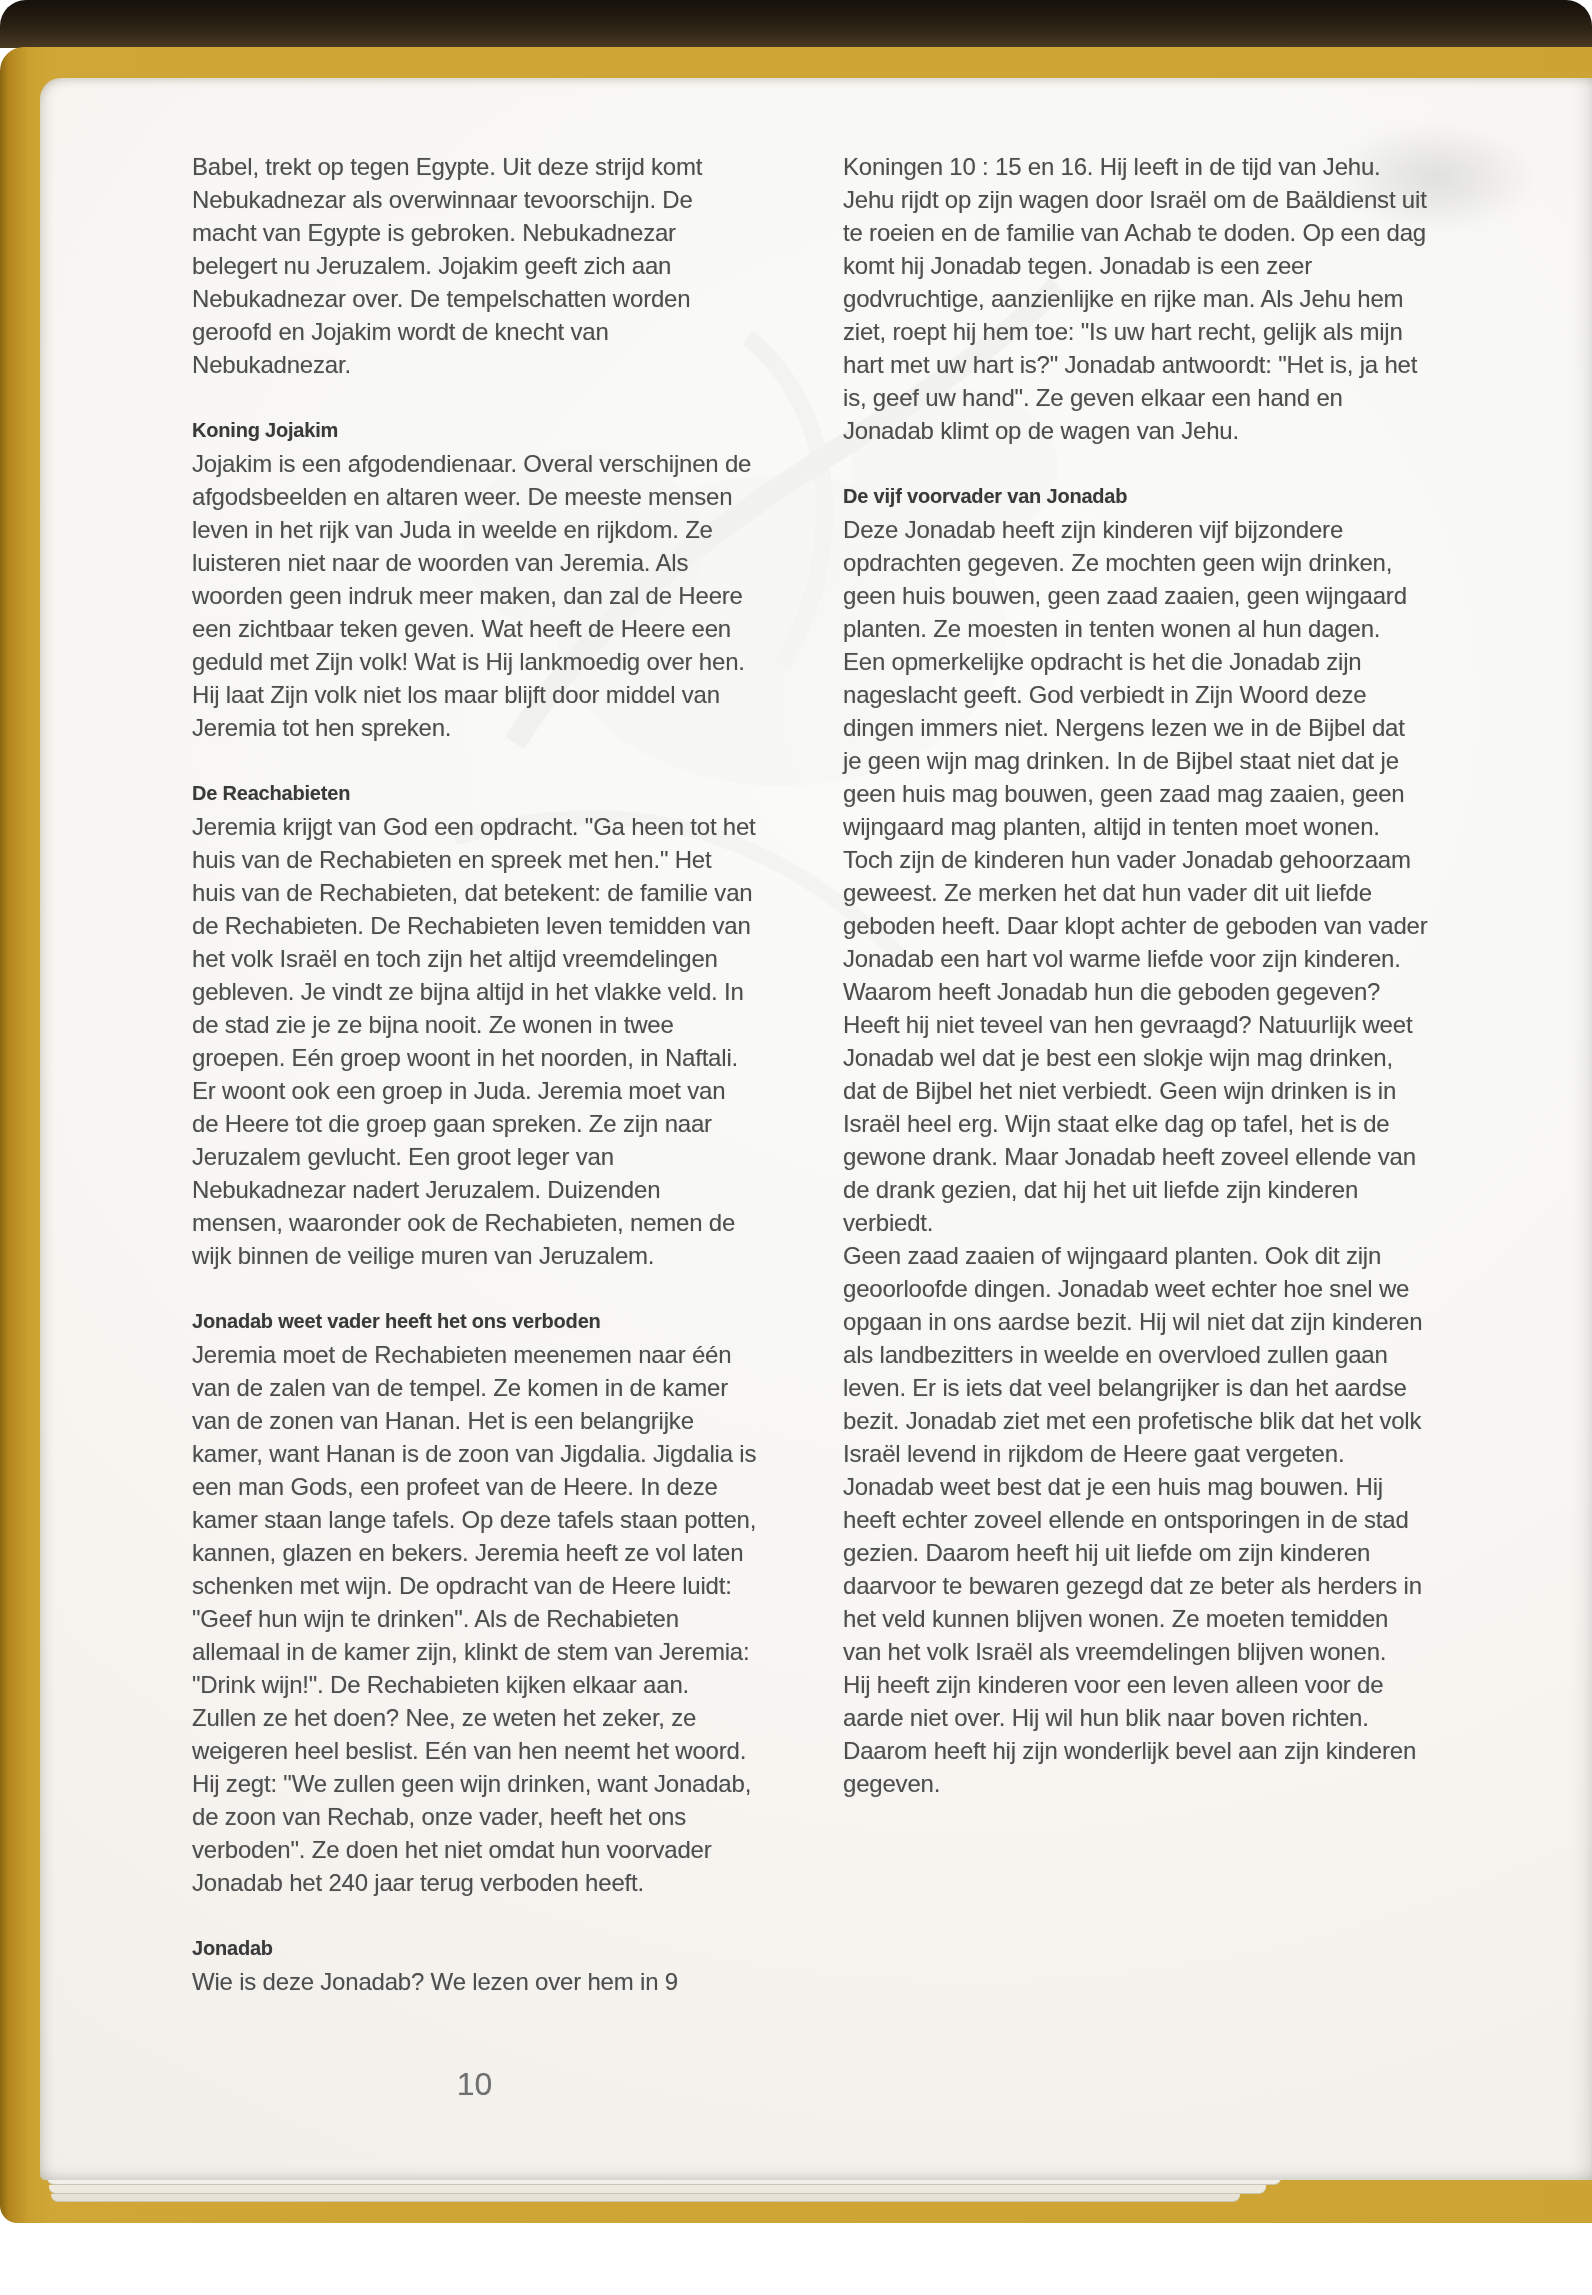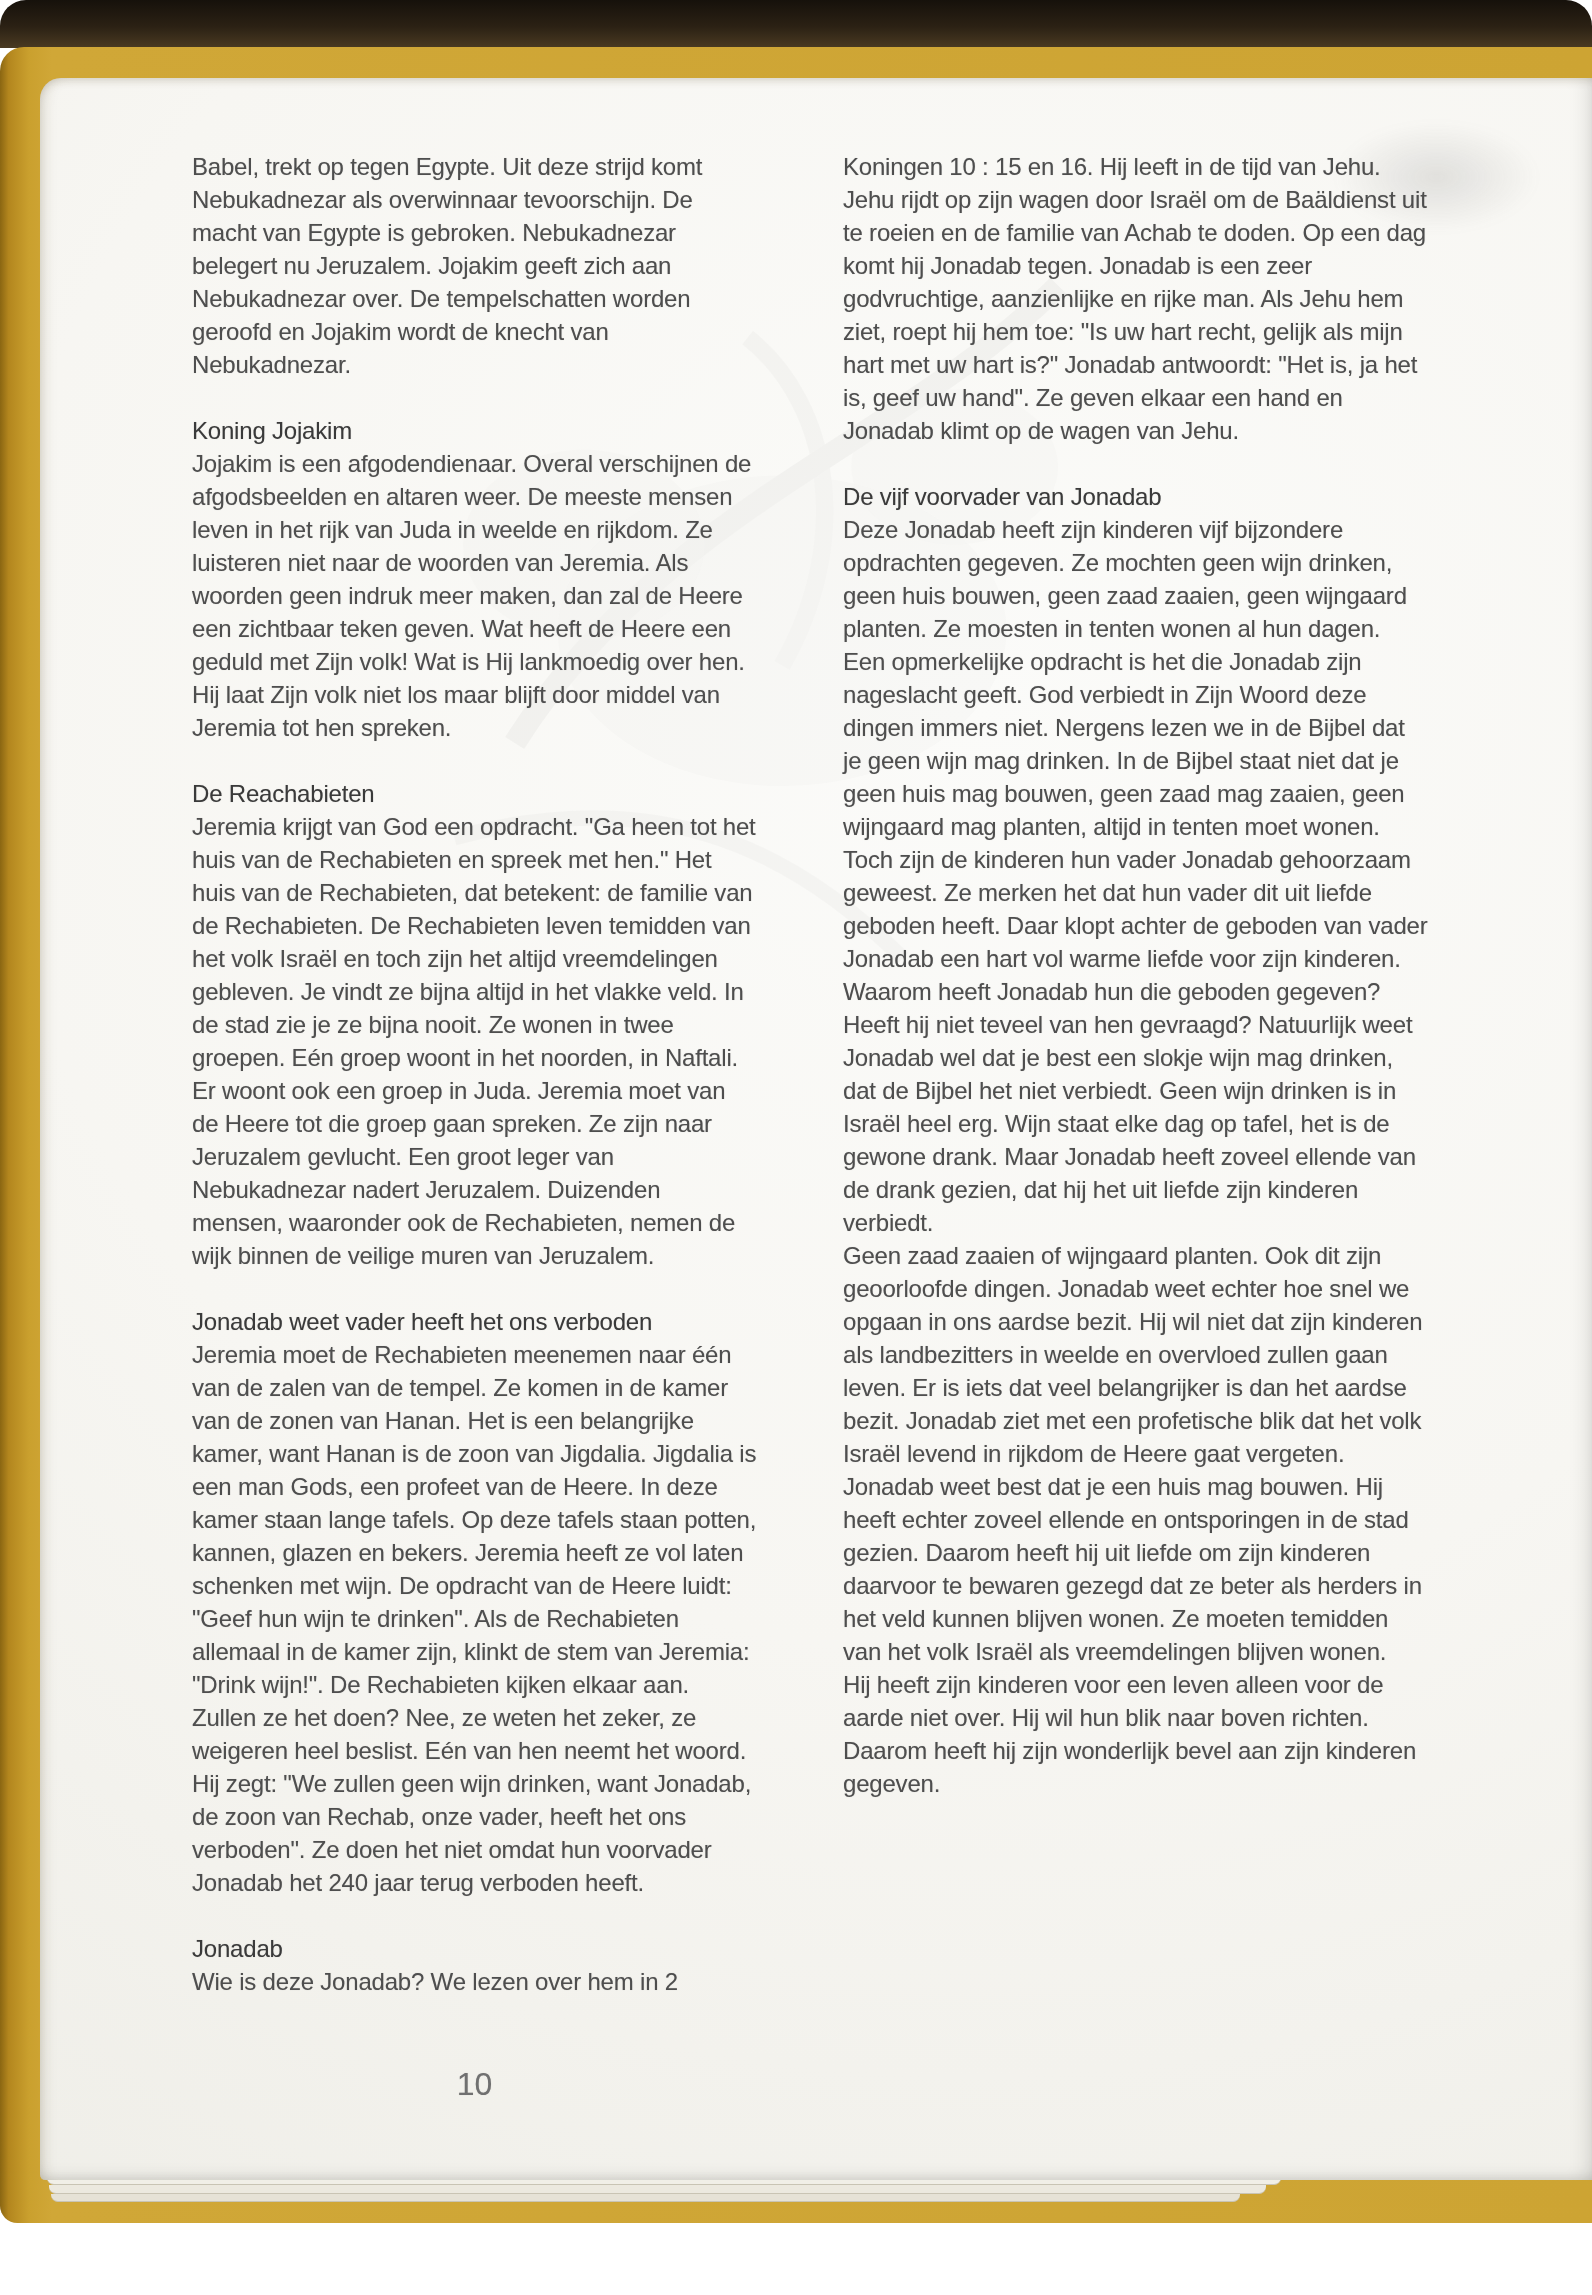"Koning Jojakim" .col h2 { font-size: 24px -> 20px; font-weight: normal -> bold }
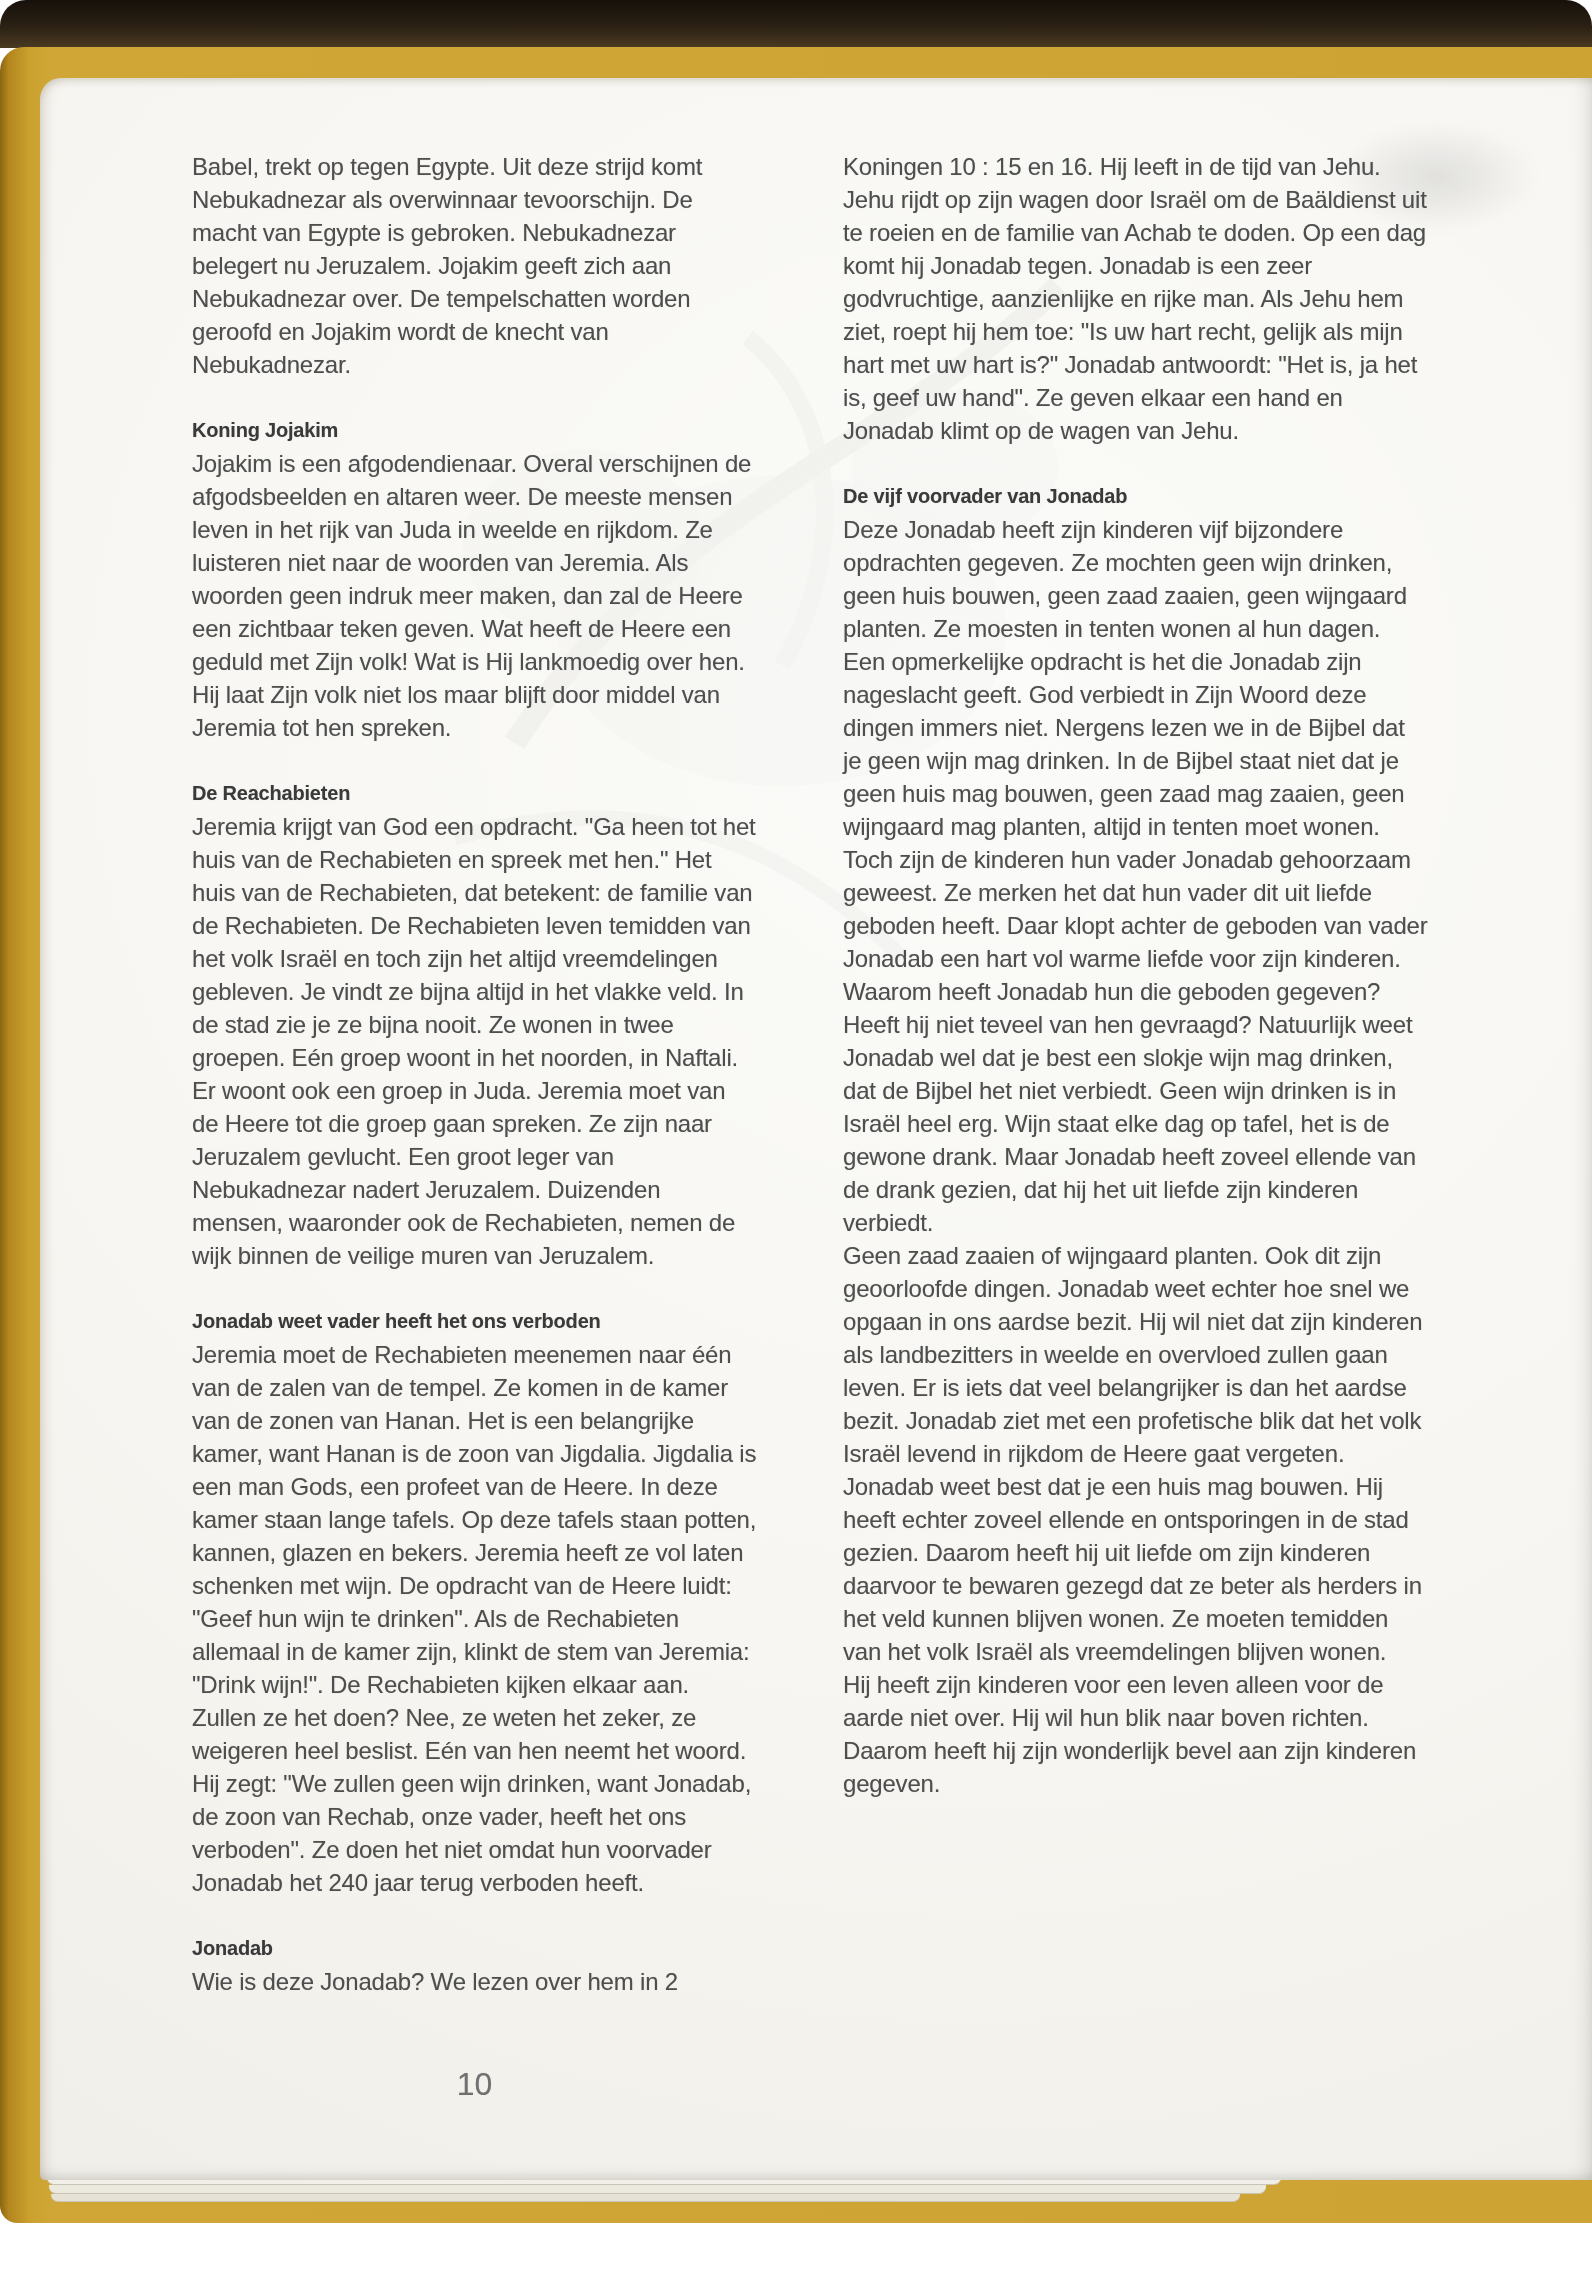"Wie is deze Jonadab? We" p { text: 2 -> 9 }
